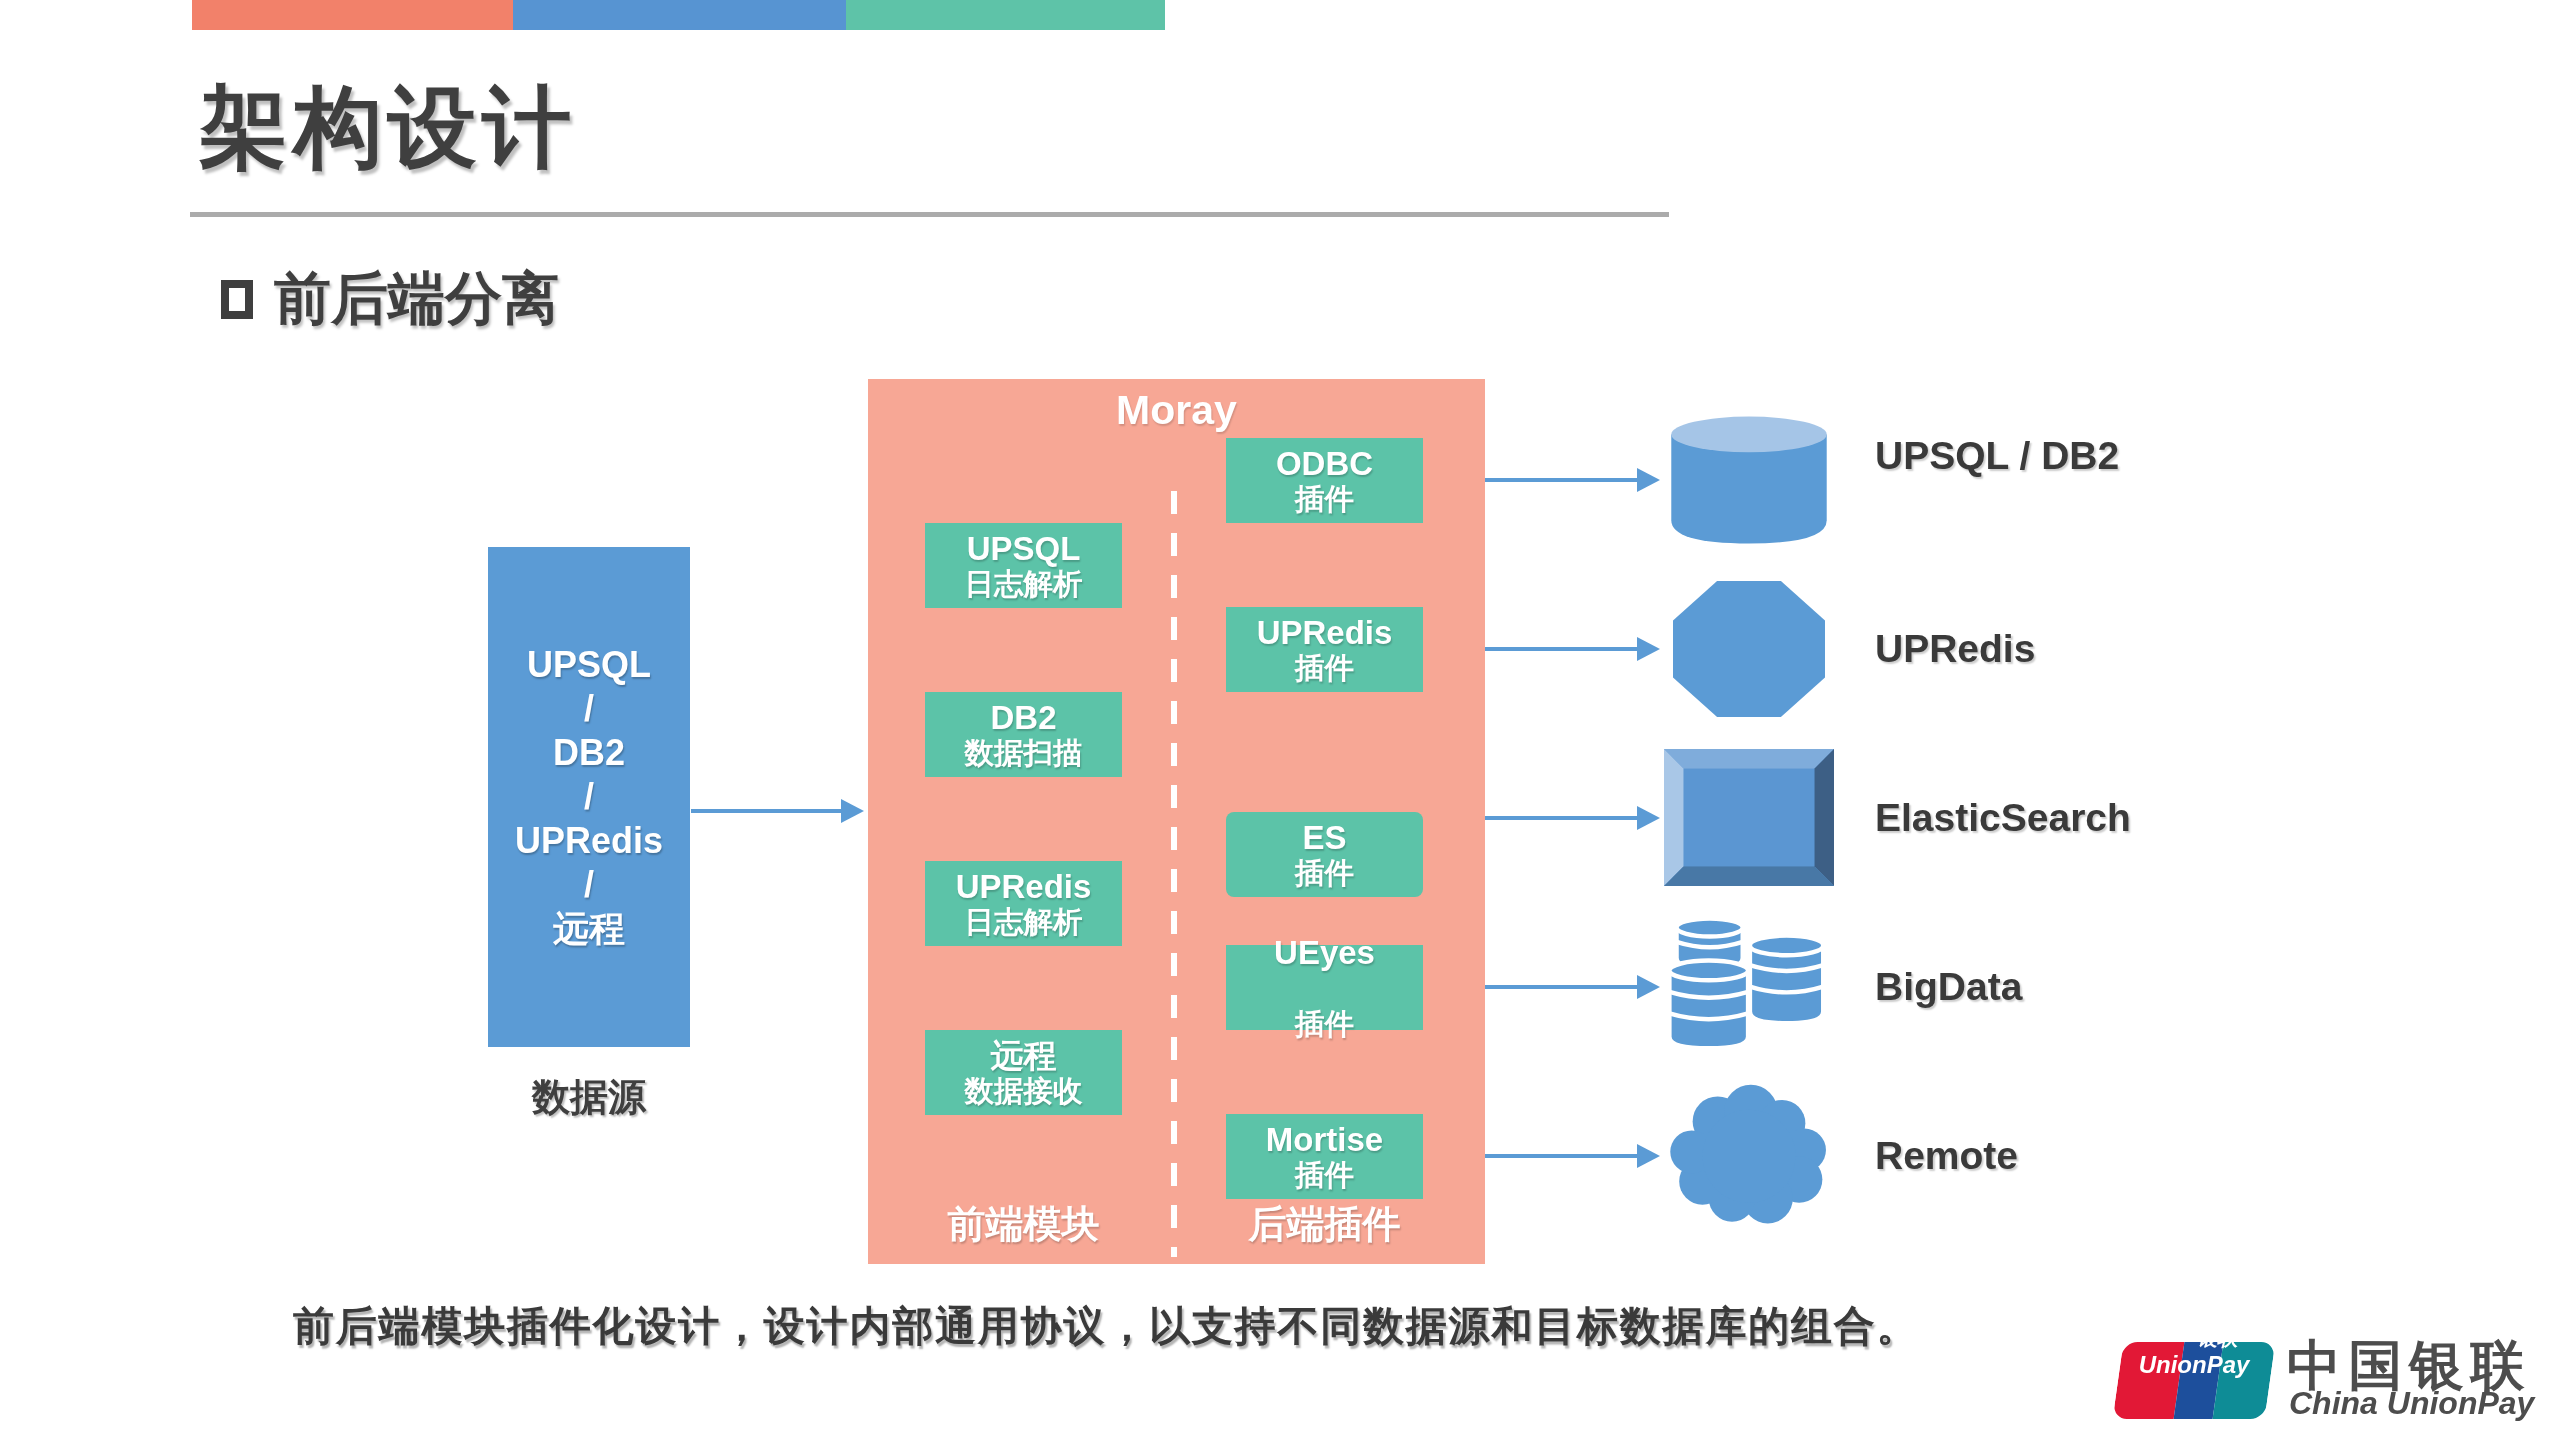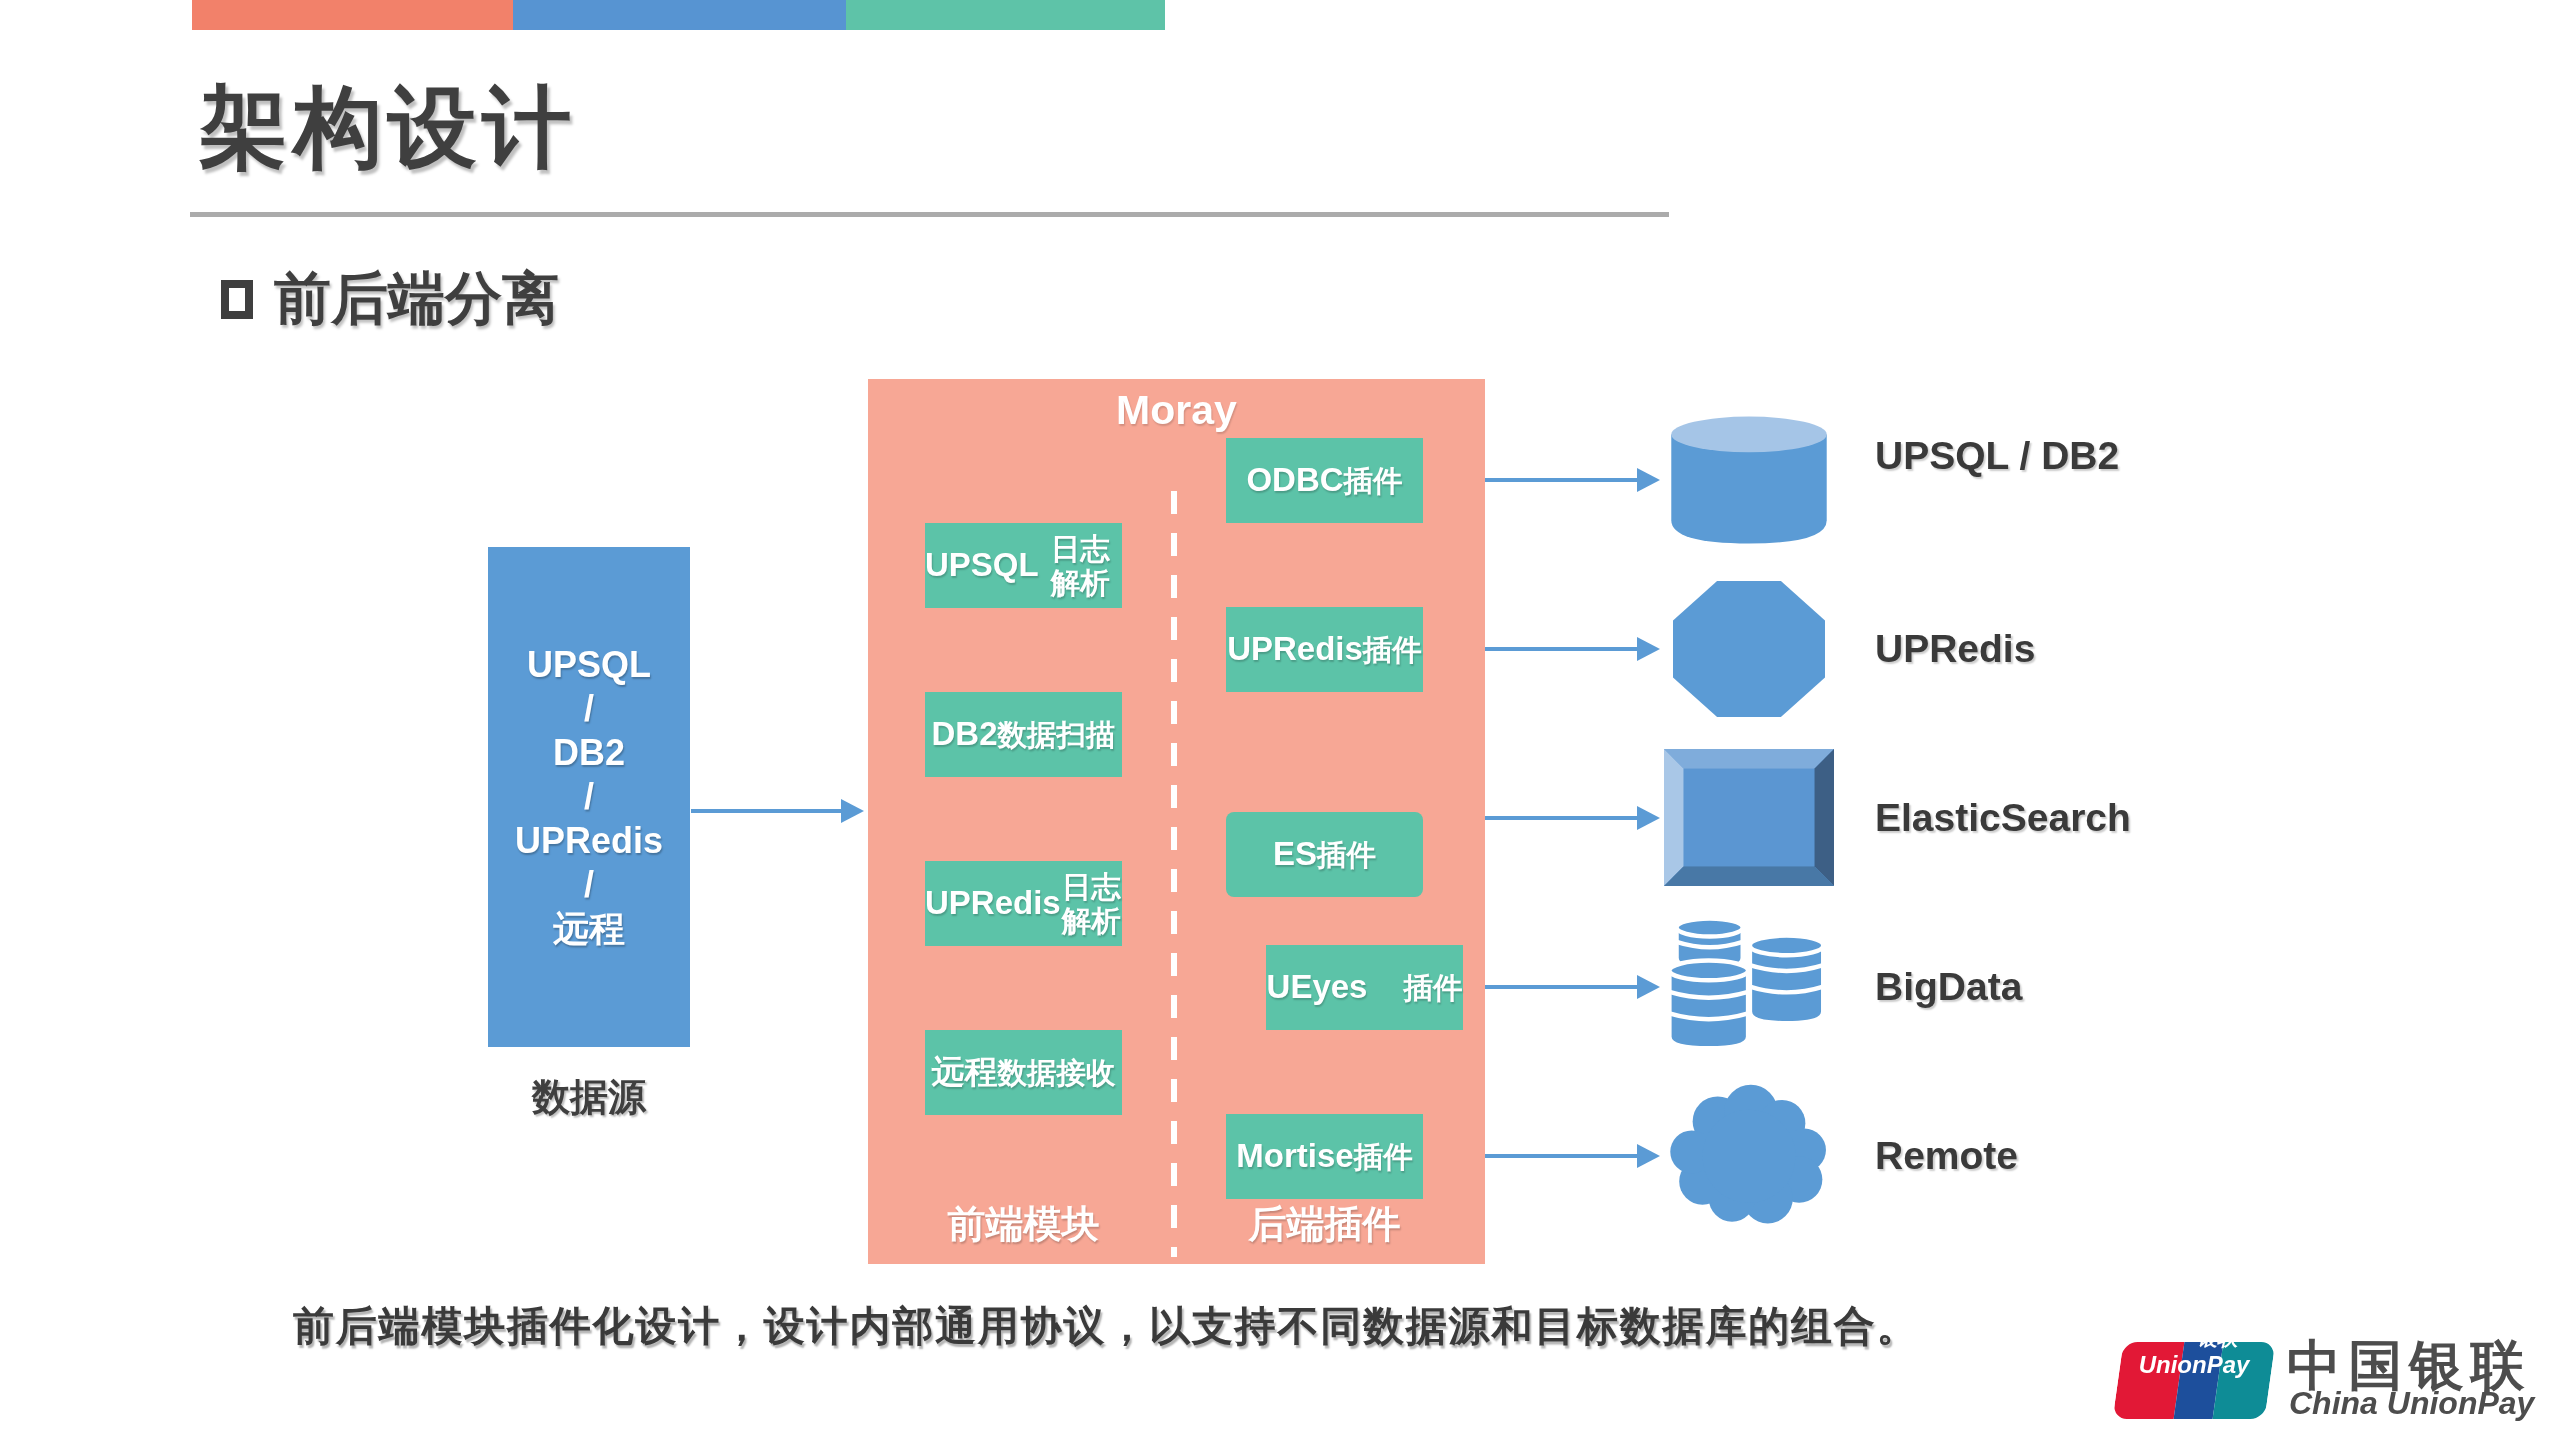"ODBC" .module { flex-direction: row -> column }
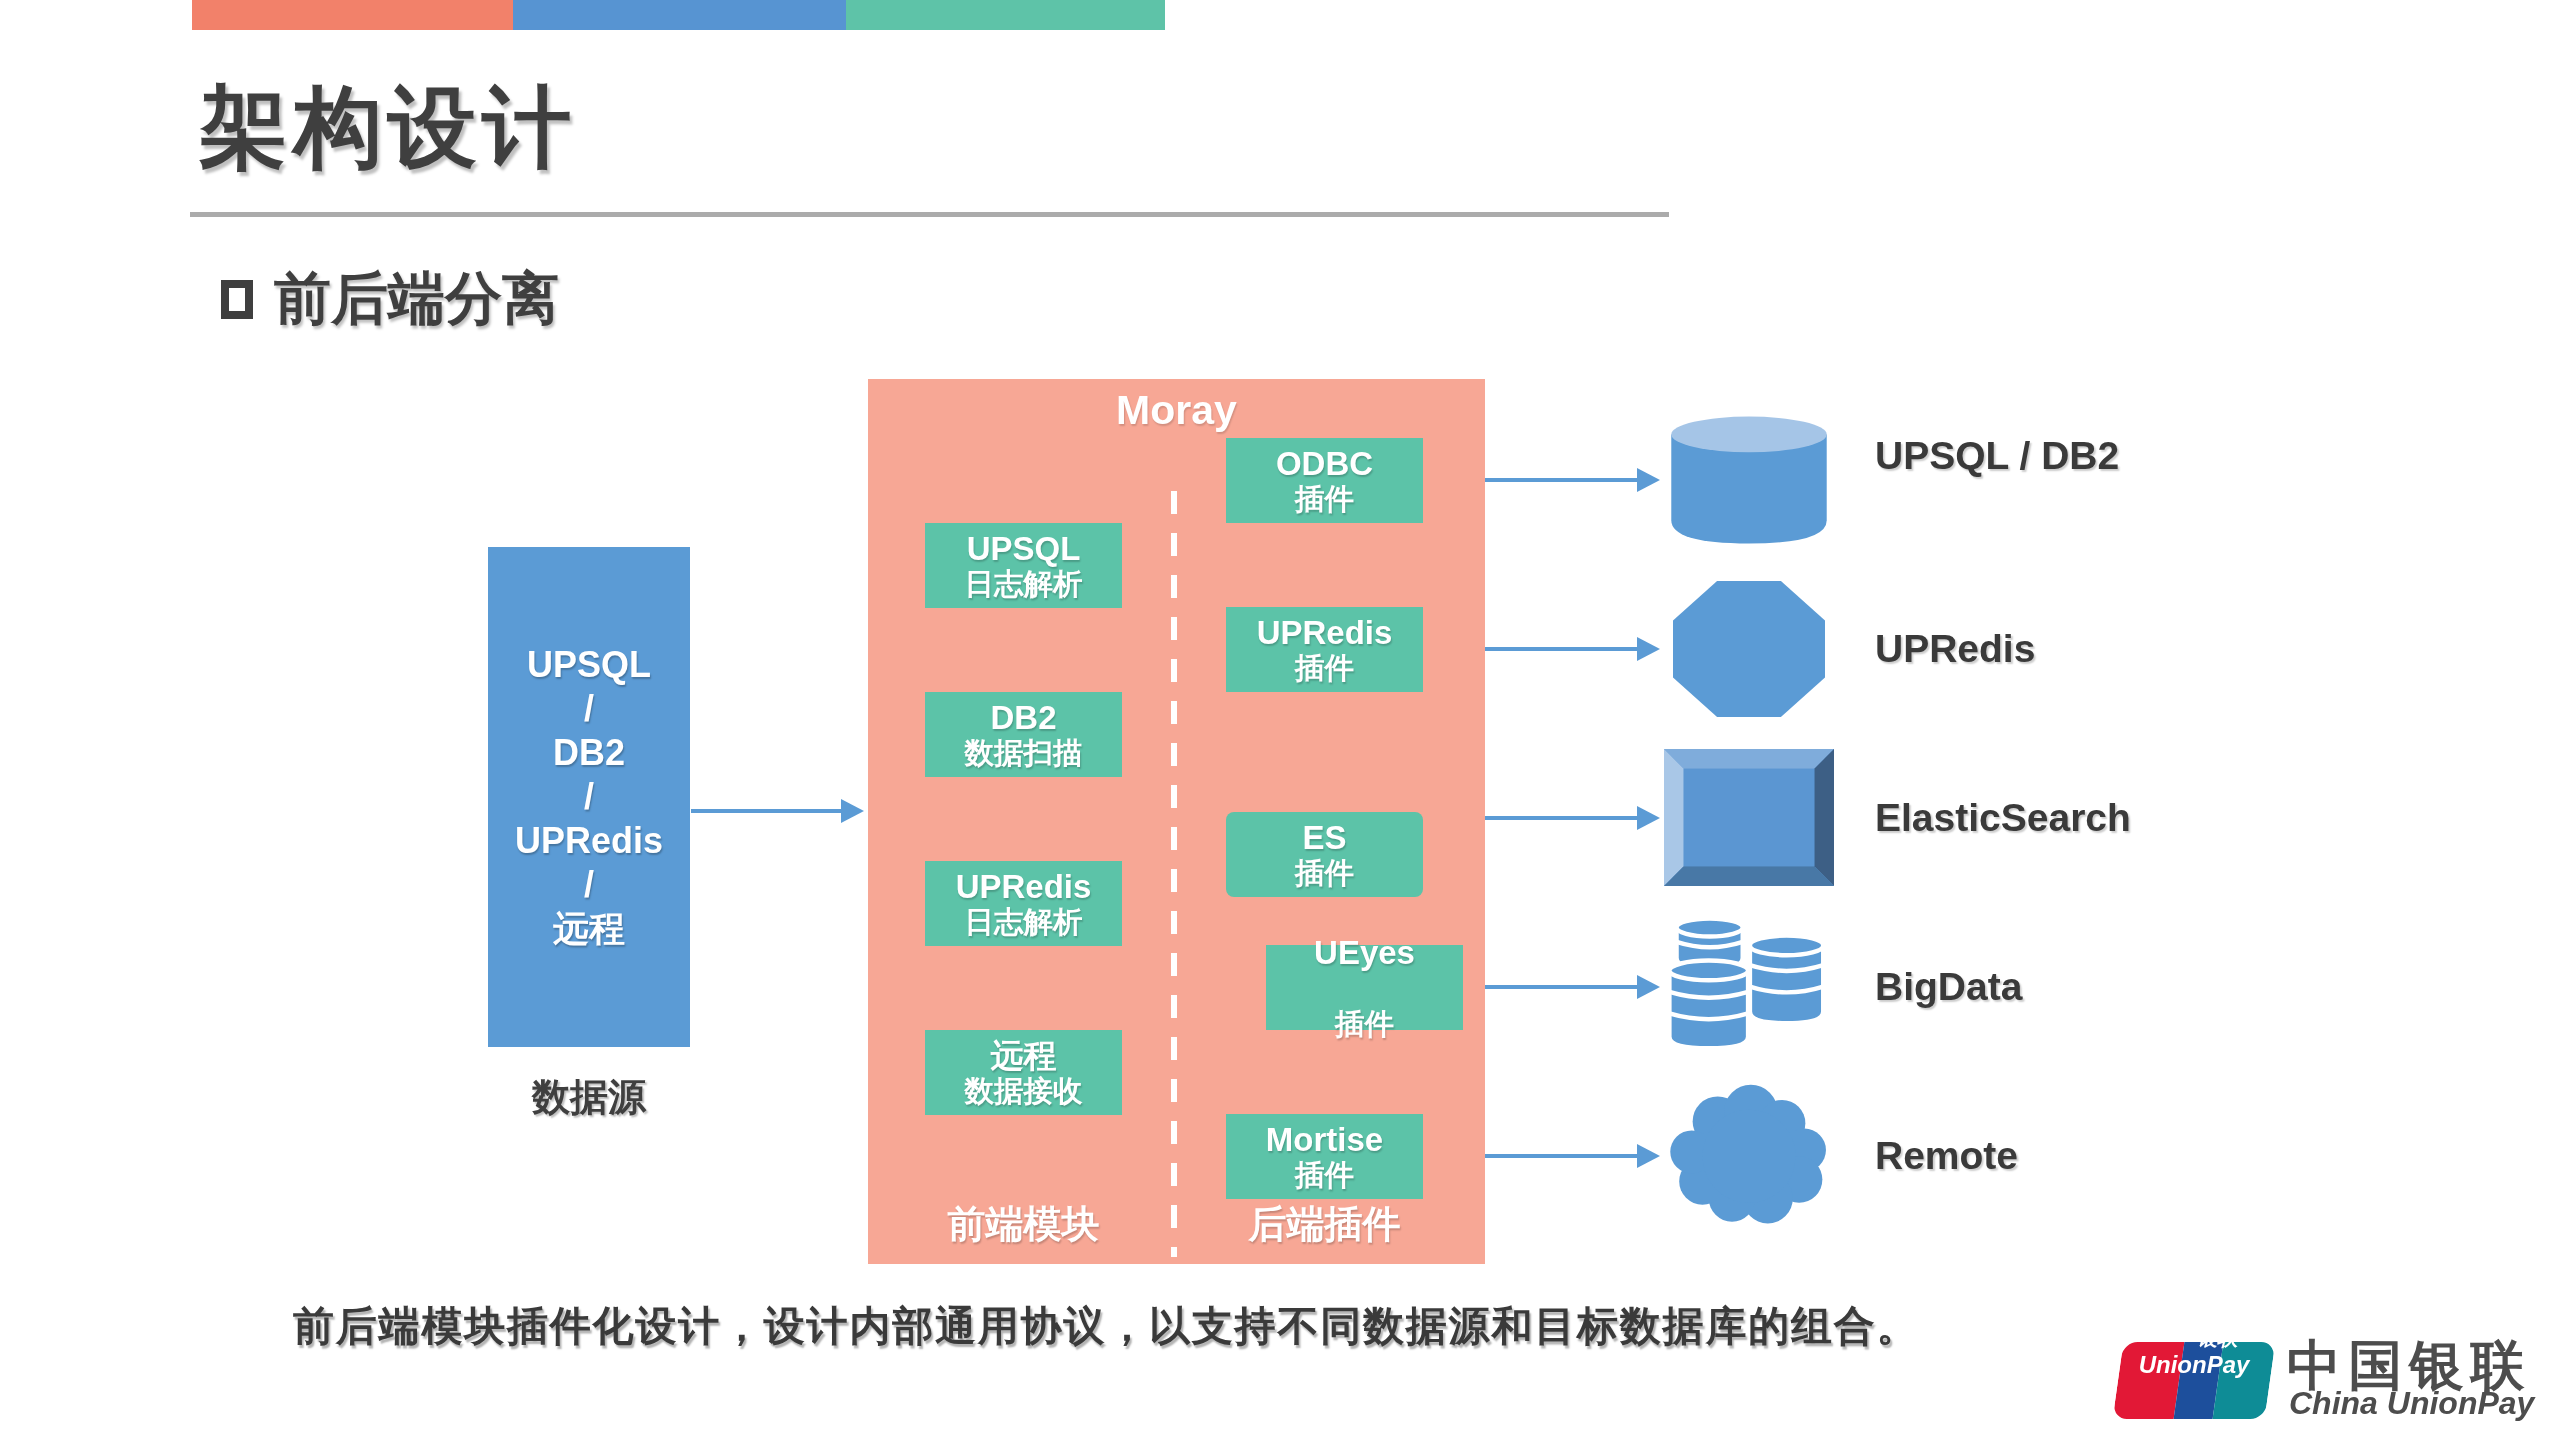"UEyes" div.module { left: 1250px -> 1210px }
